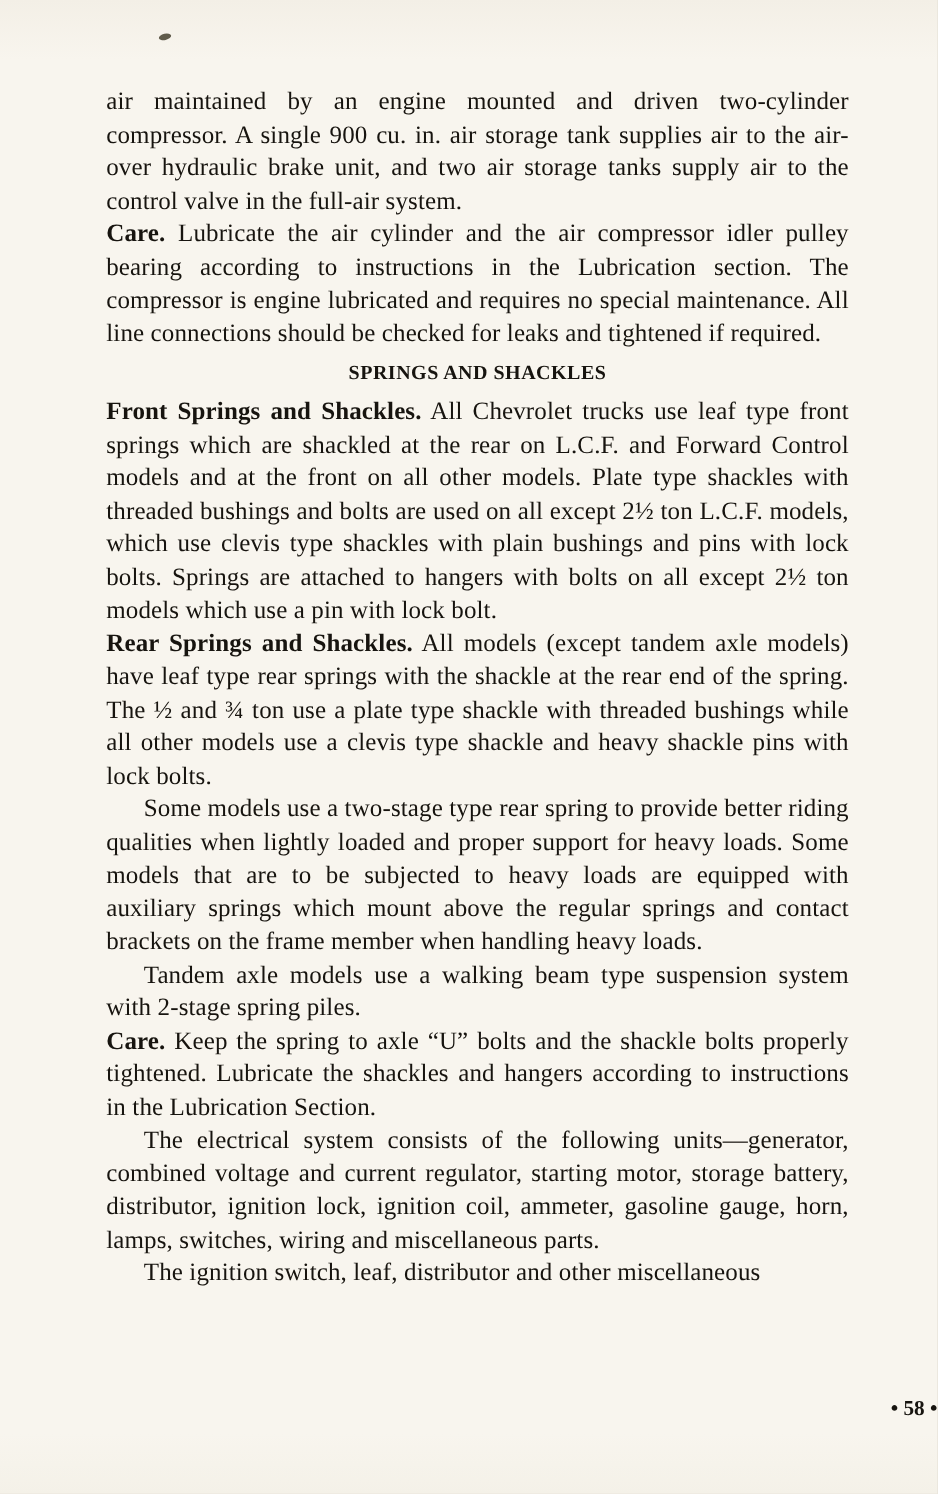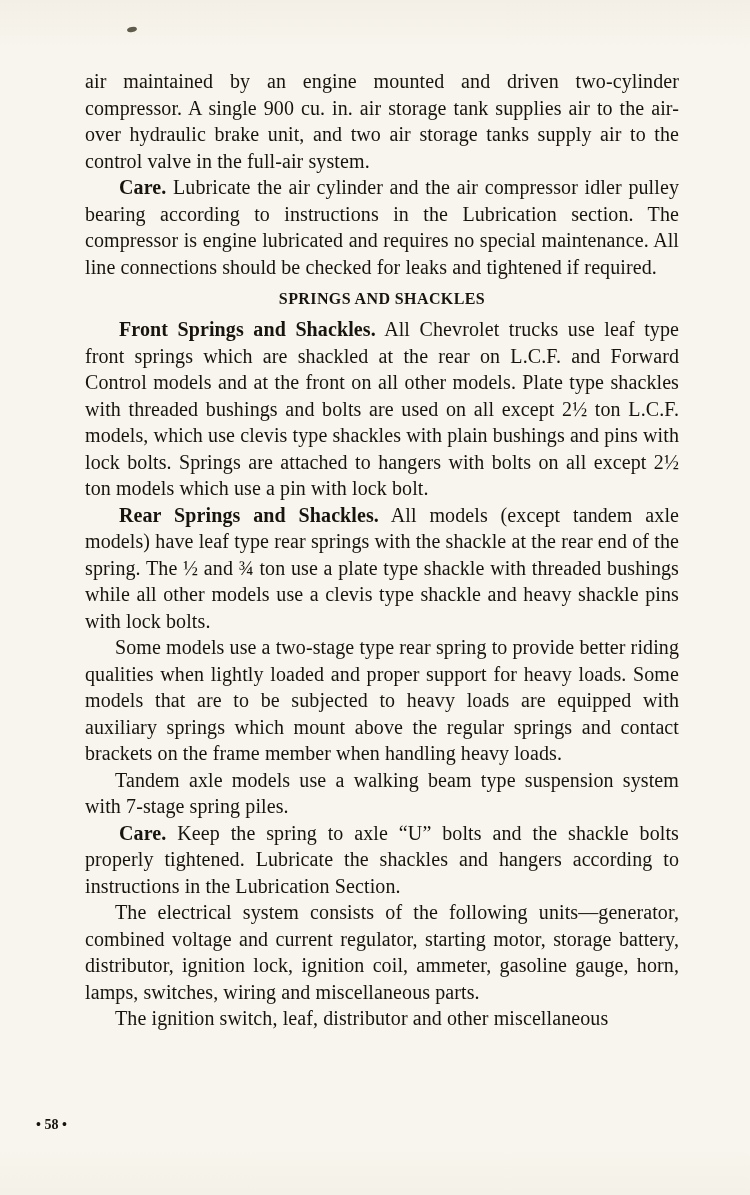"Care." .lead { margin-left: 34px -> none }
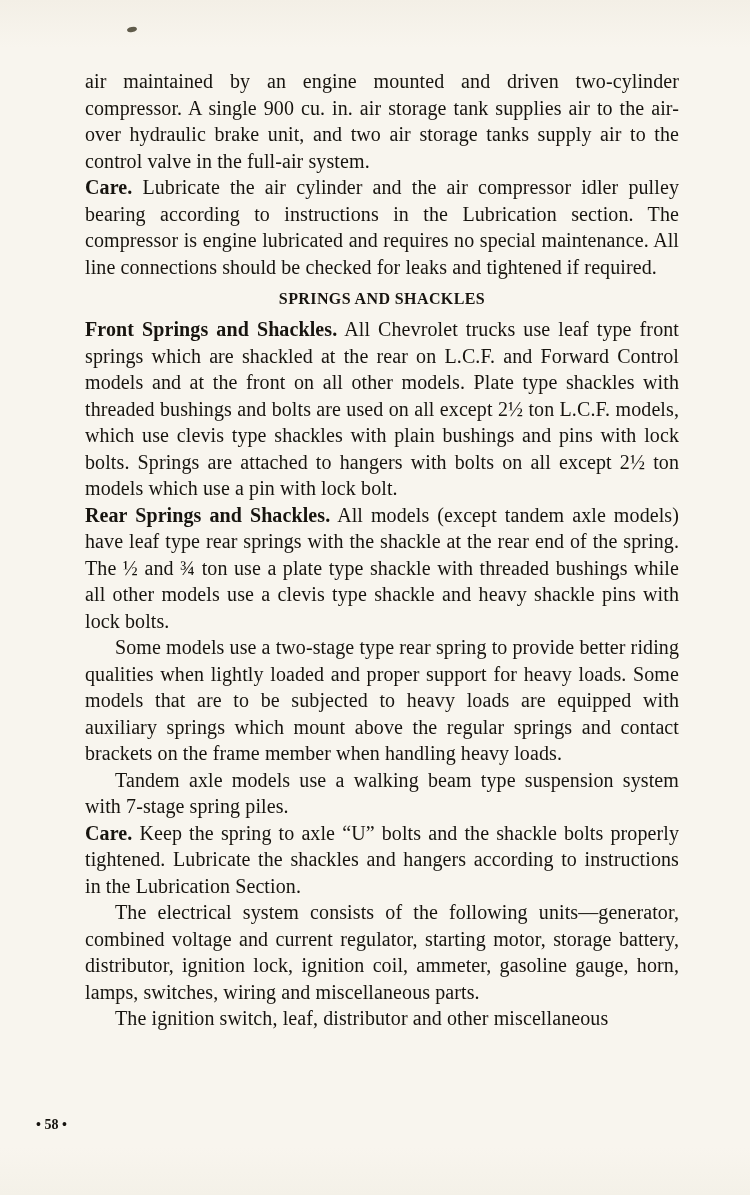"Tandem axle models use a" p.para { text: 7-stage -> 2-stage }
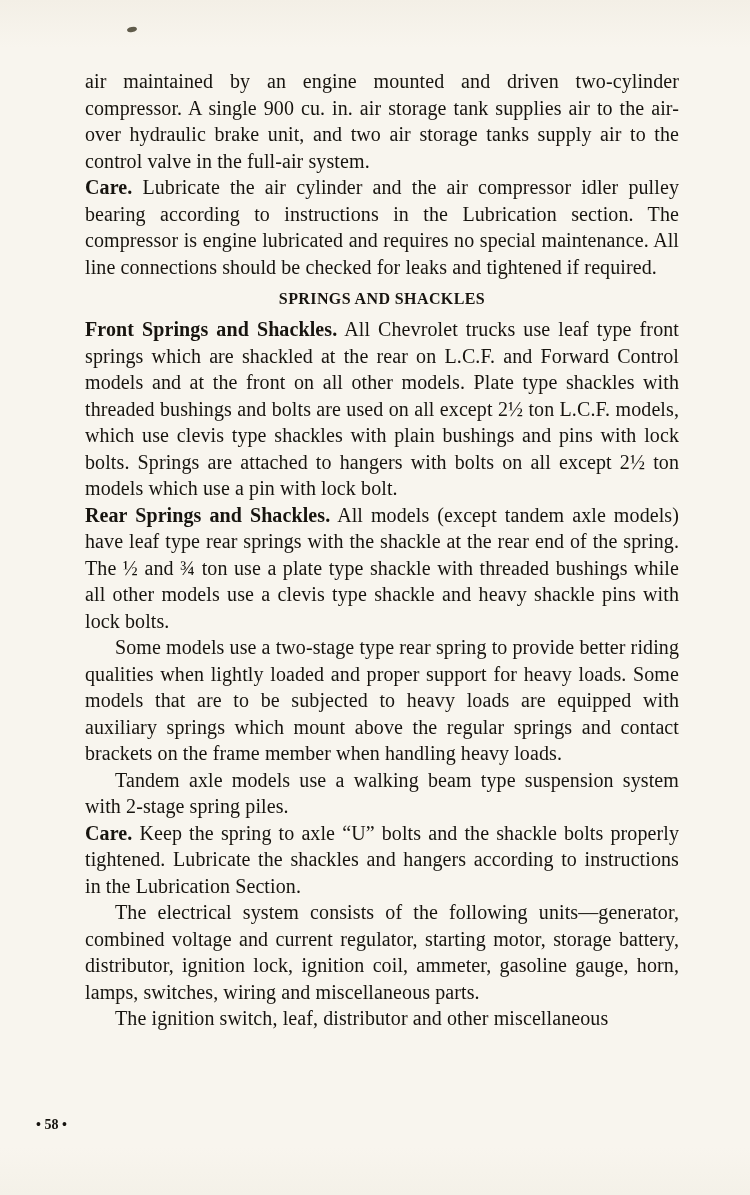"• 58 •" .page-footer { font-size: 14px -> 17px; text-align: left -> right }
